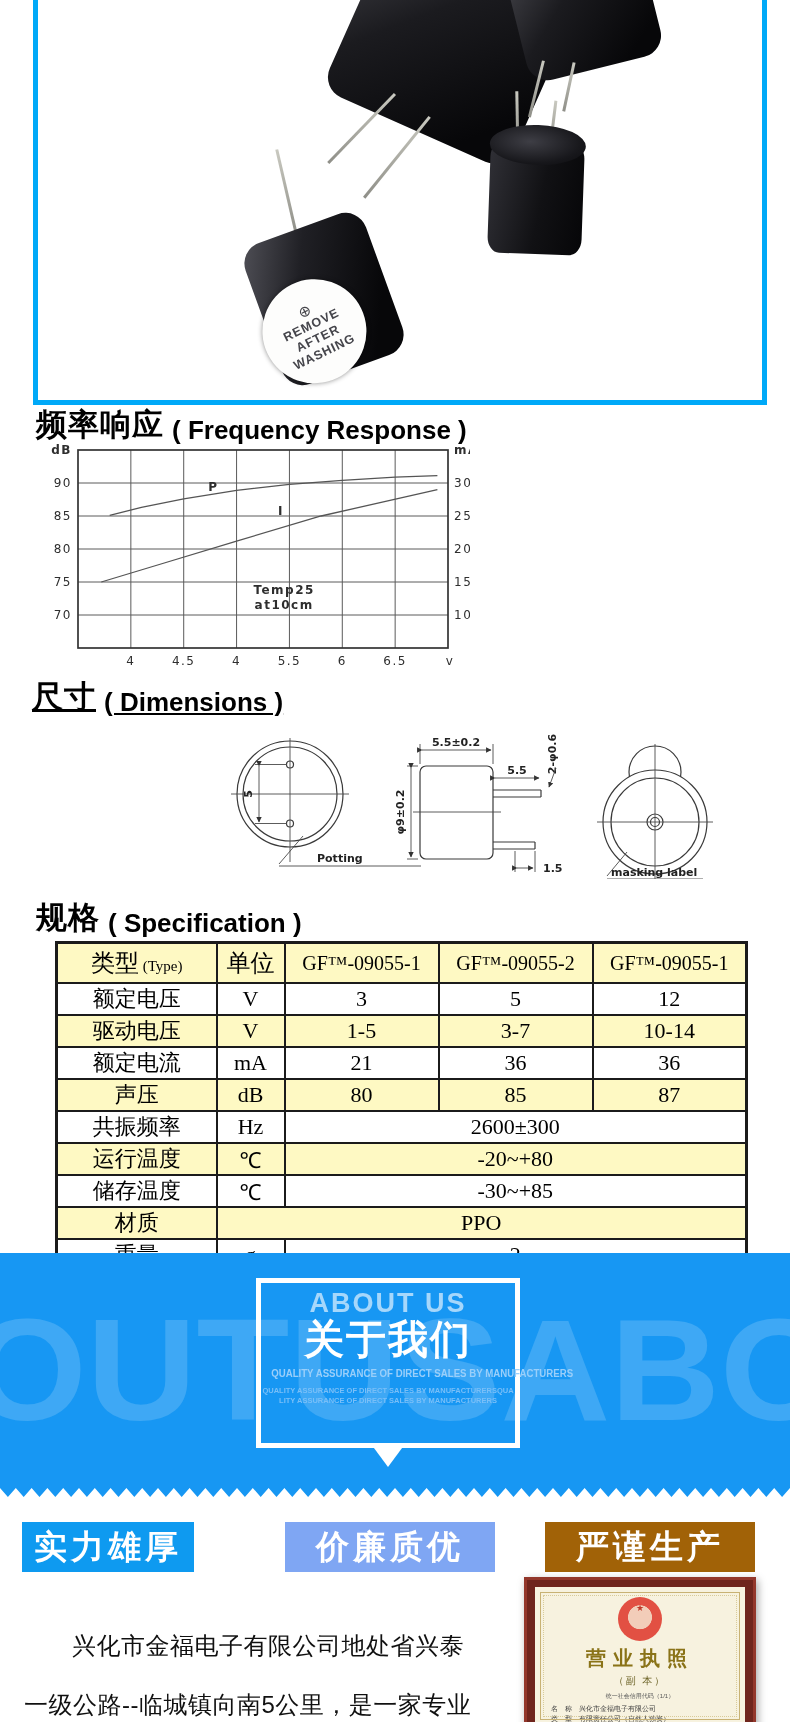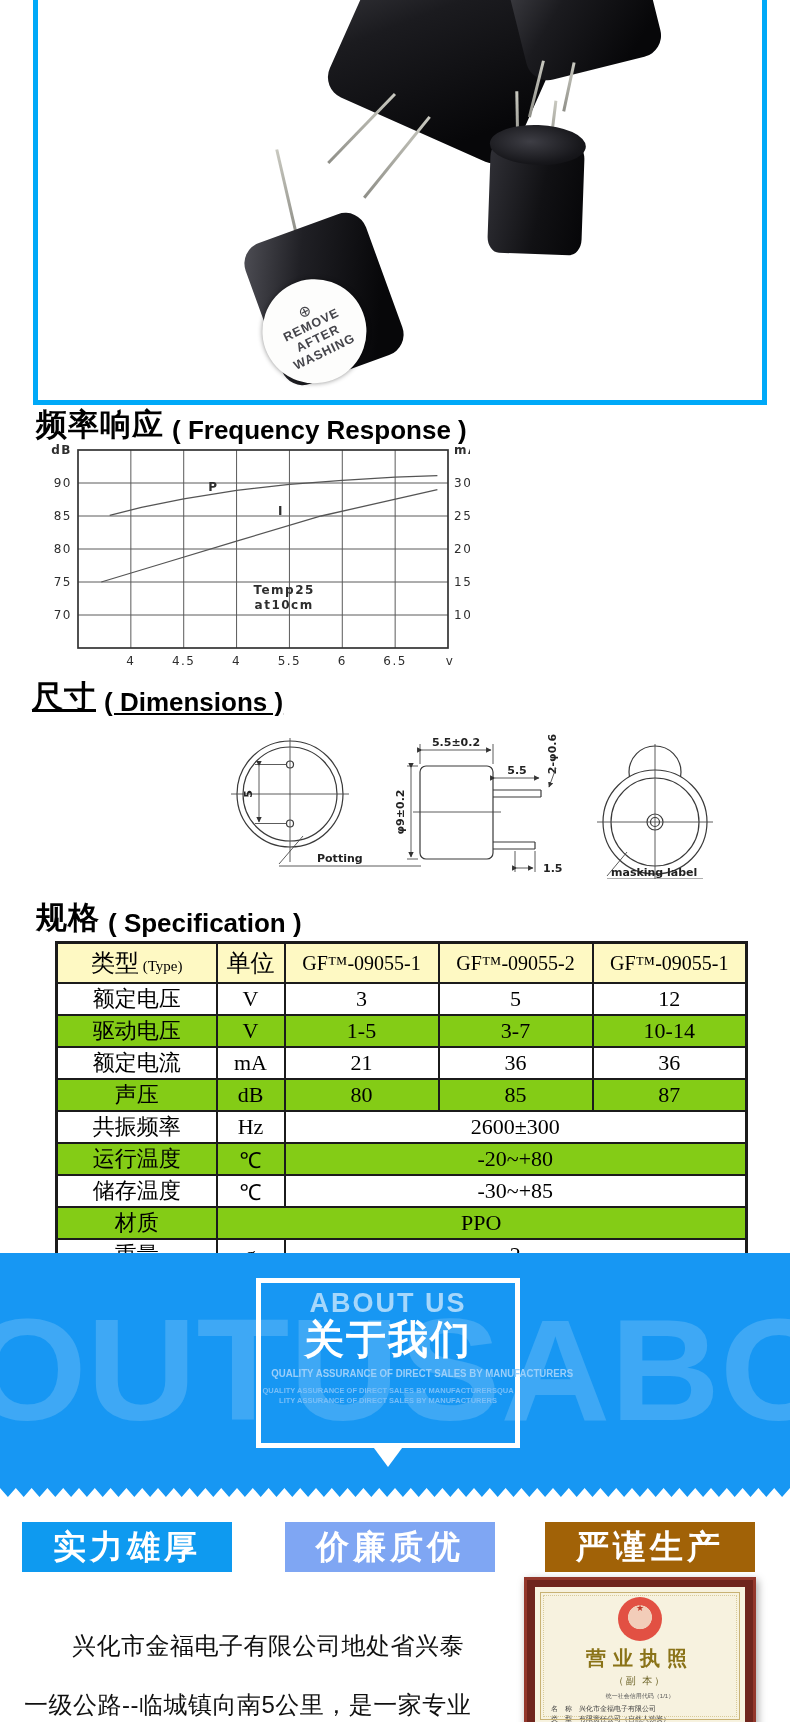"驱动电压" .spec-table tr.blue td { background: #84cc16 -> #fef9c3 }
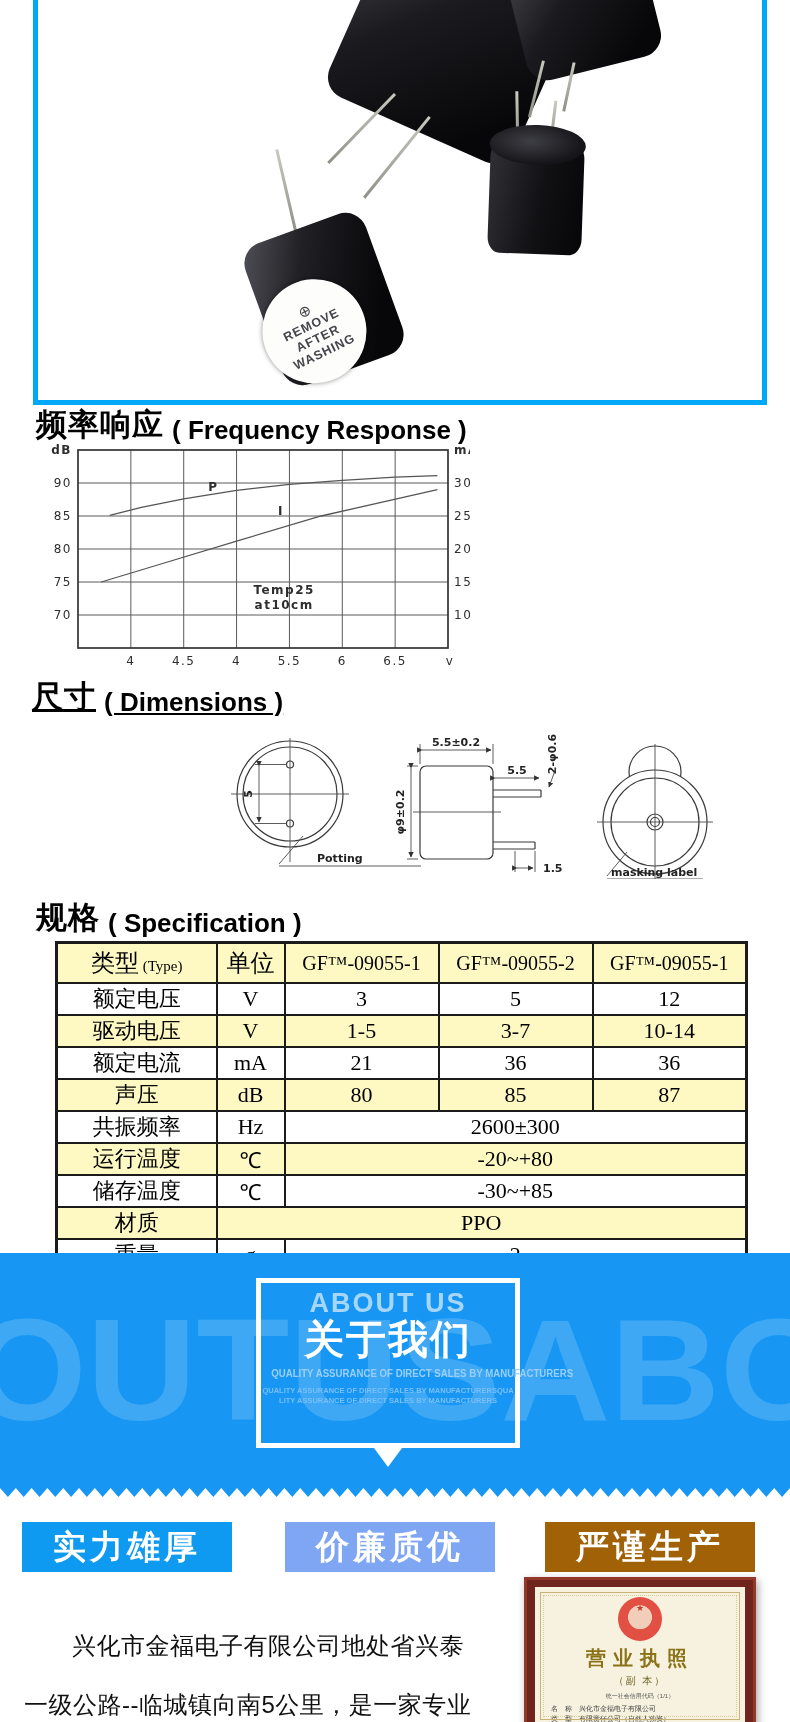"实力雄厚" #fb1 { width: 210px -> 172px }
